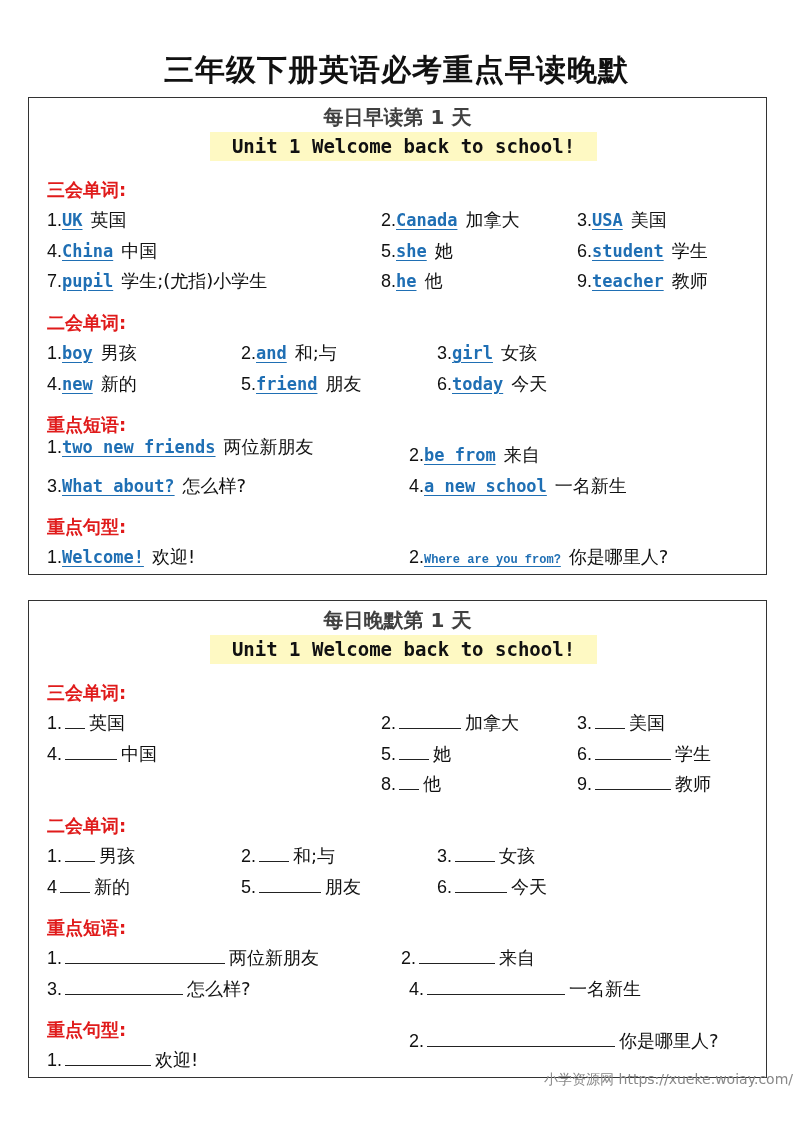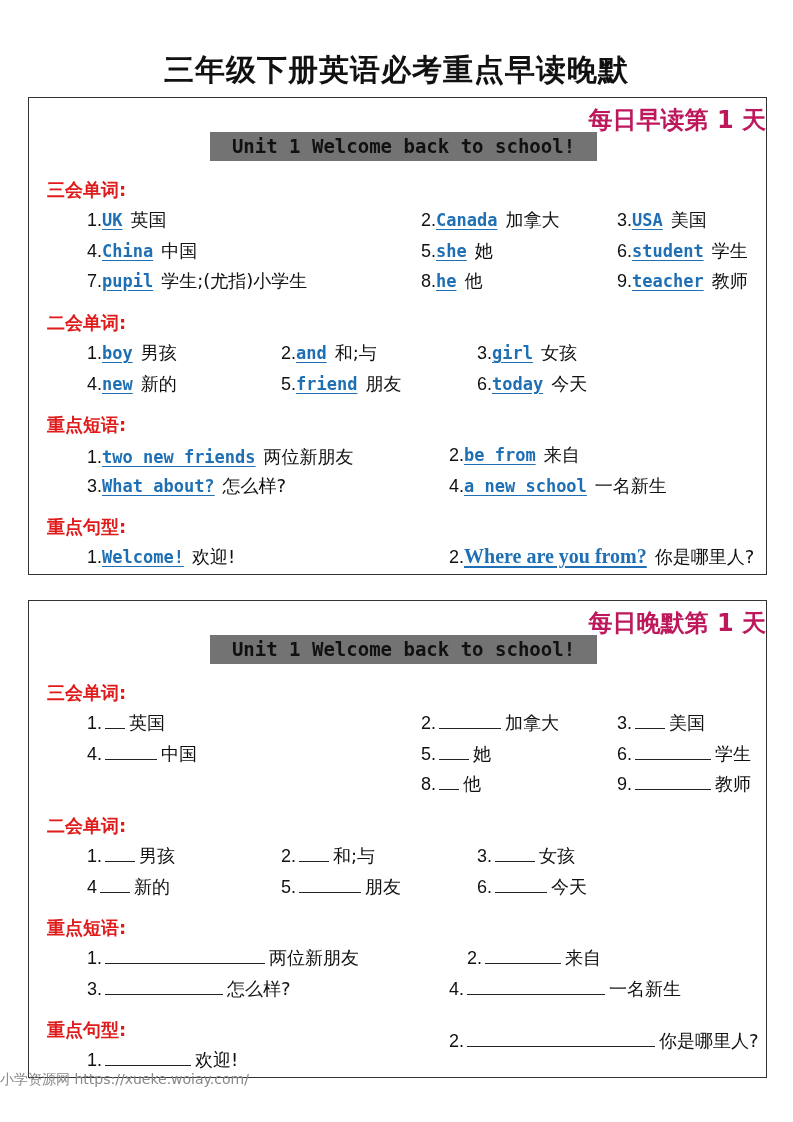"每日早读第 1 天" .card-title { color: #be185d -> #404040; font-size: 24px -> 20px; text-align: right -> center }
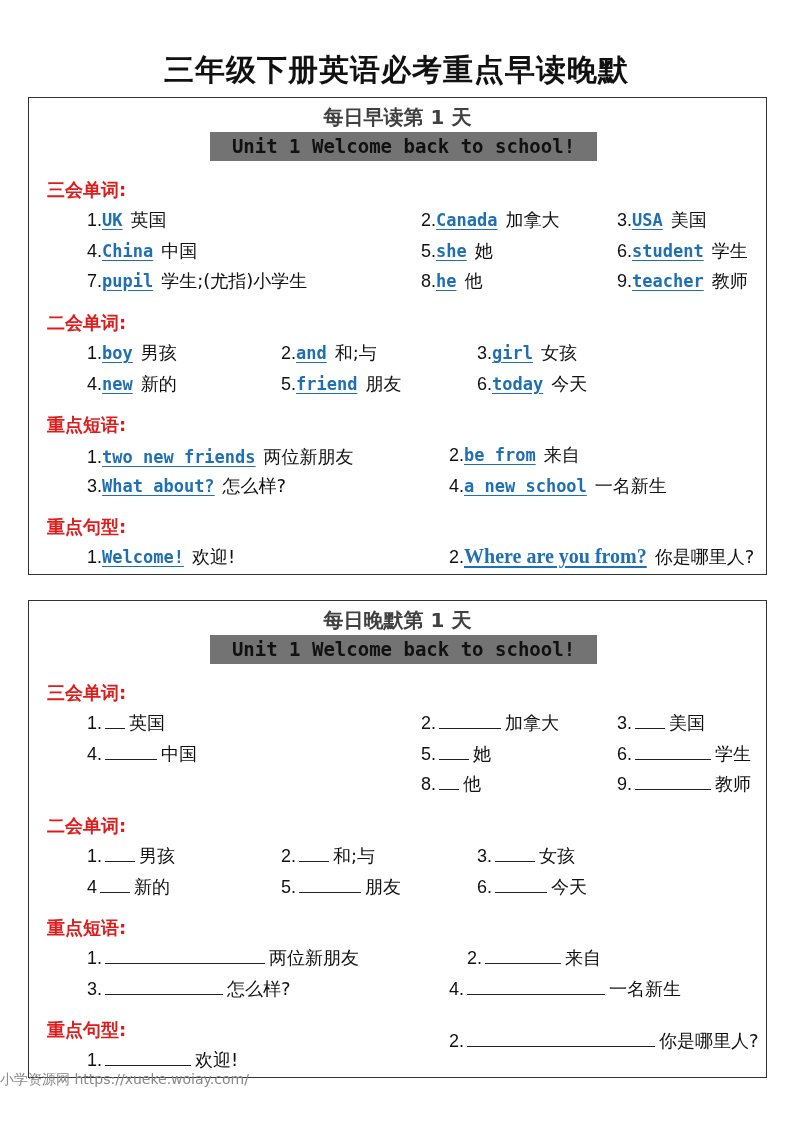"Unit 1 Welcome back to" .unit-banner { background: #737373 -> #fef9c3 }
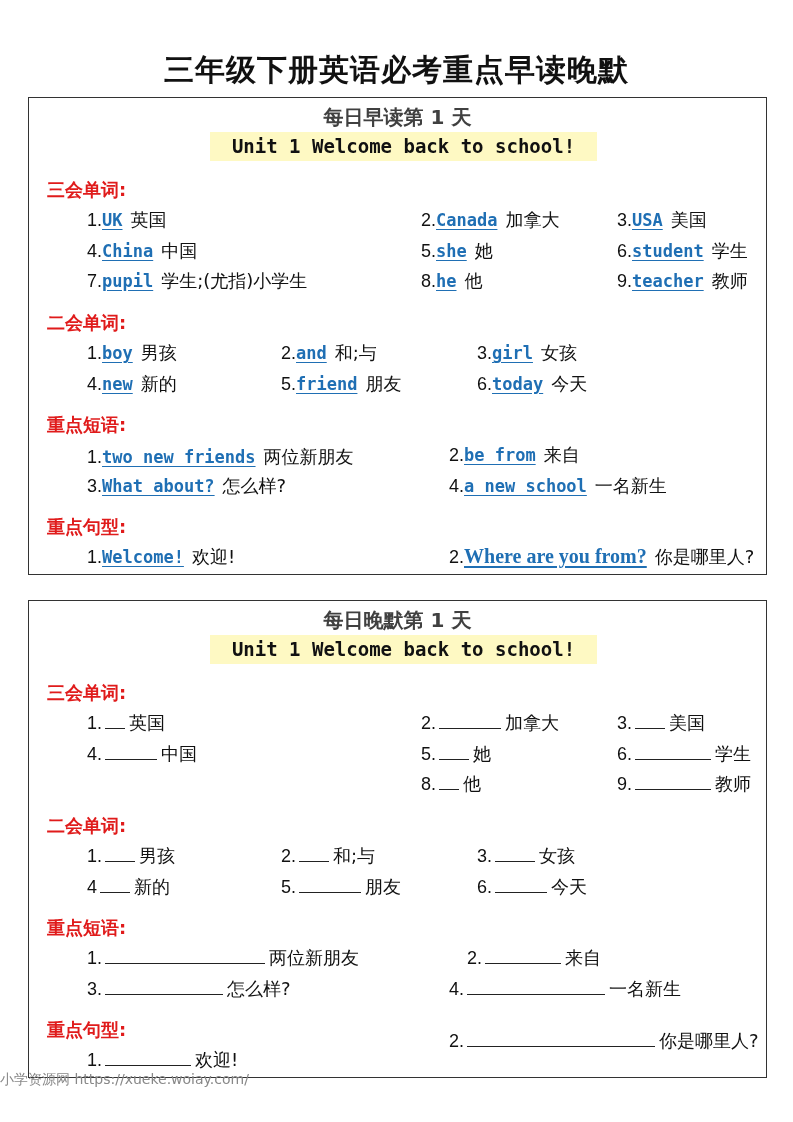"1.UK 英国" .item { margin-left: 40px -> none }
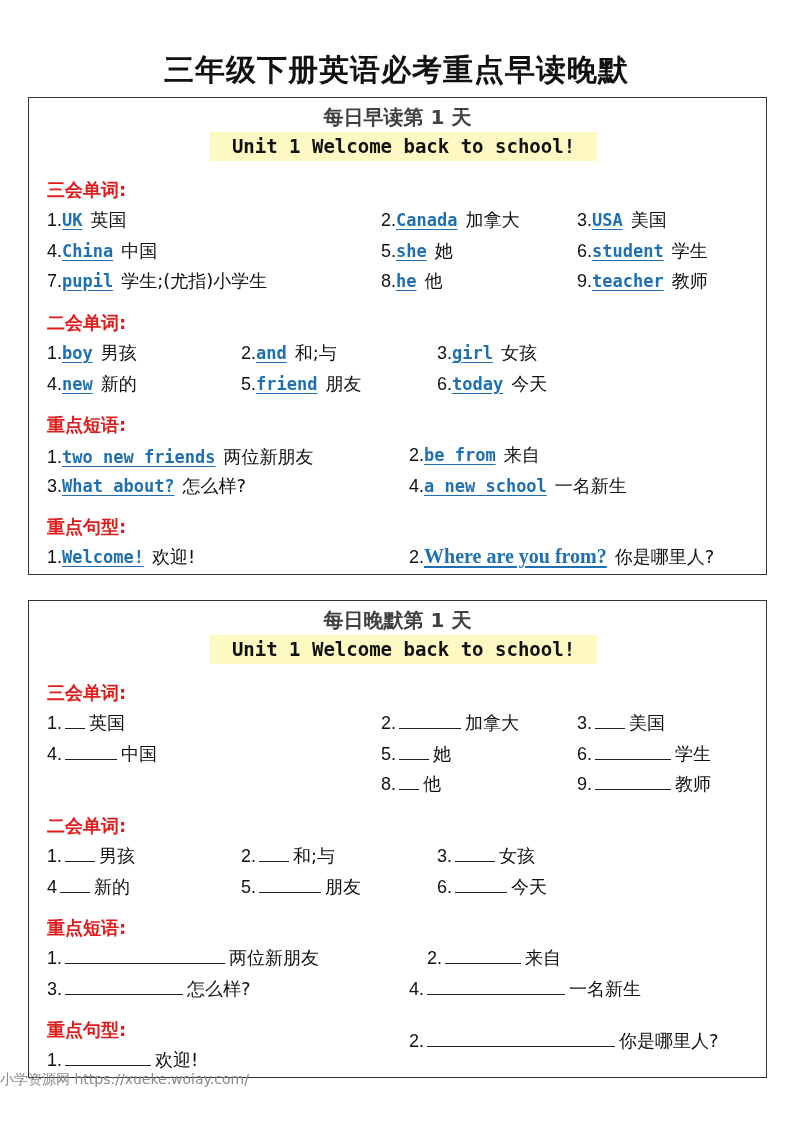"1.two new friends 两位新朋友" div.item { top: 347px -> 337px }
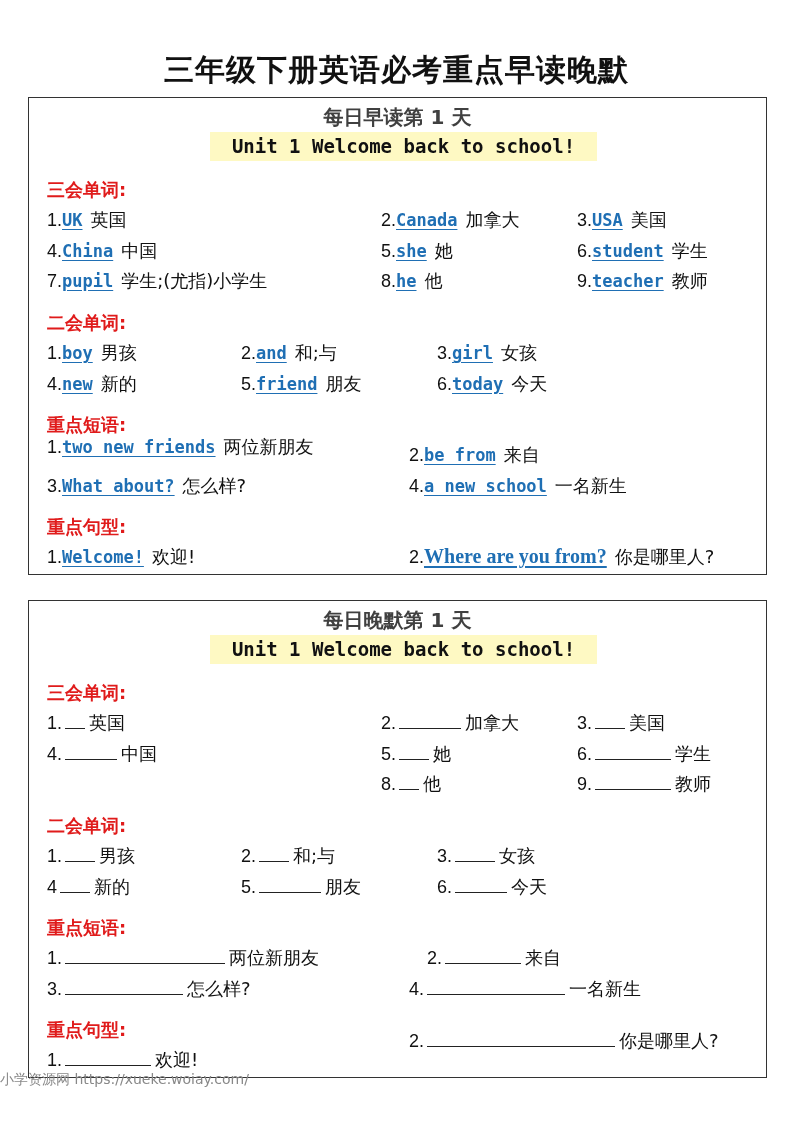"Where are you from?" .ans.narrow { font-family: Liberation Serif, serif -> Liberation Mono, monospace; font-size: 20px -> 12px }
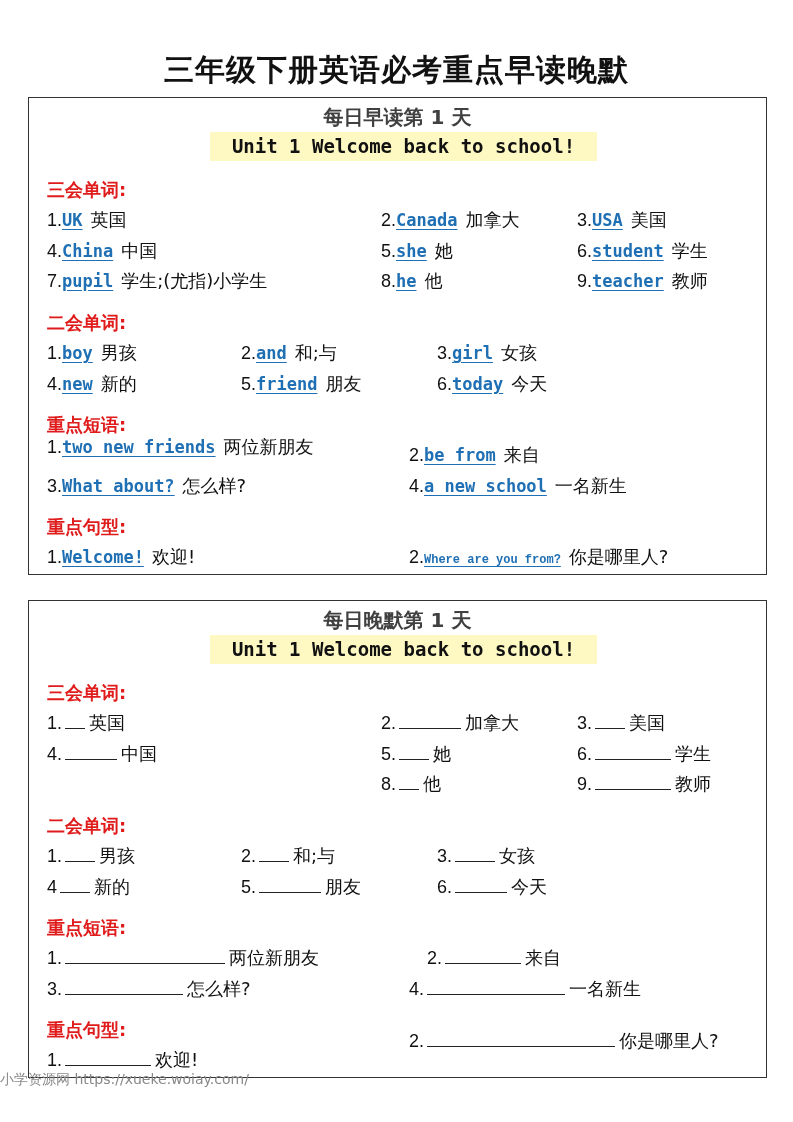"2. 来自" div.item { left: 398px -> 372px }
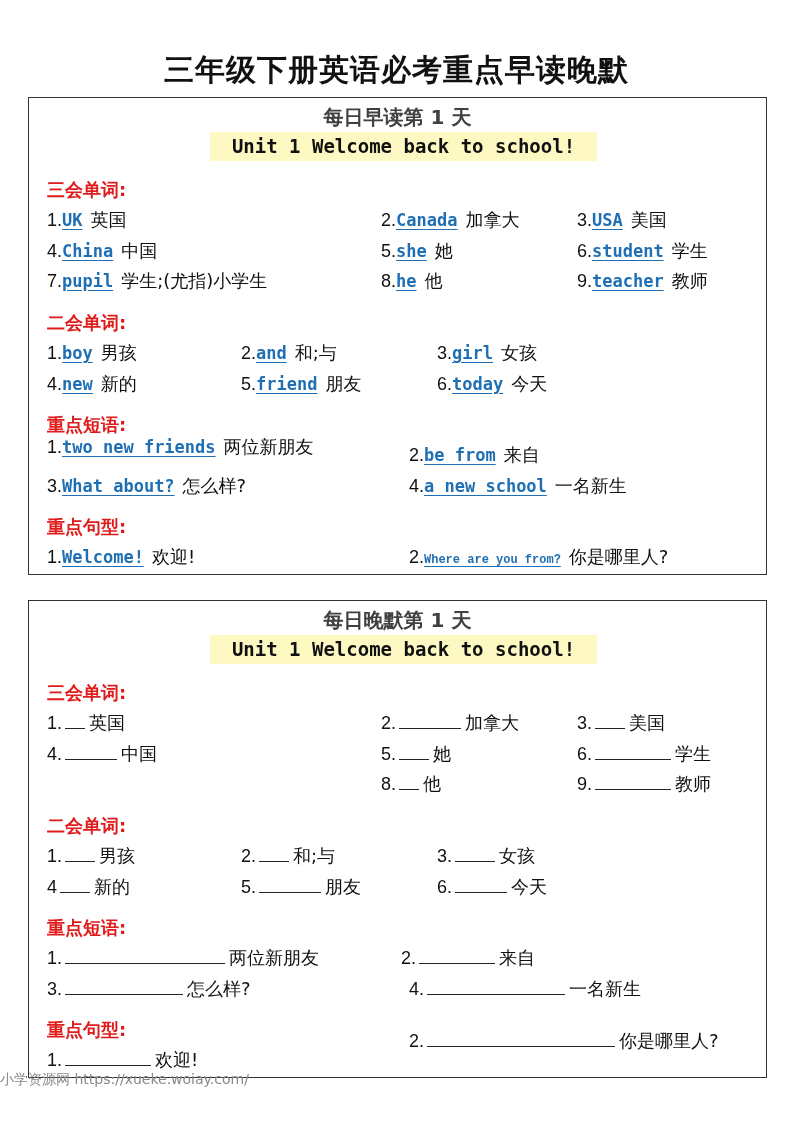"小学资源网 https://xueke.woiay.com/" .watermark { text-align: left -> right }
